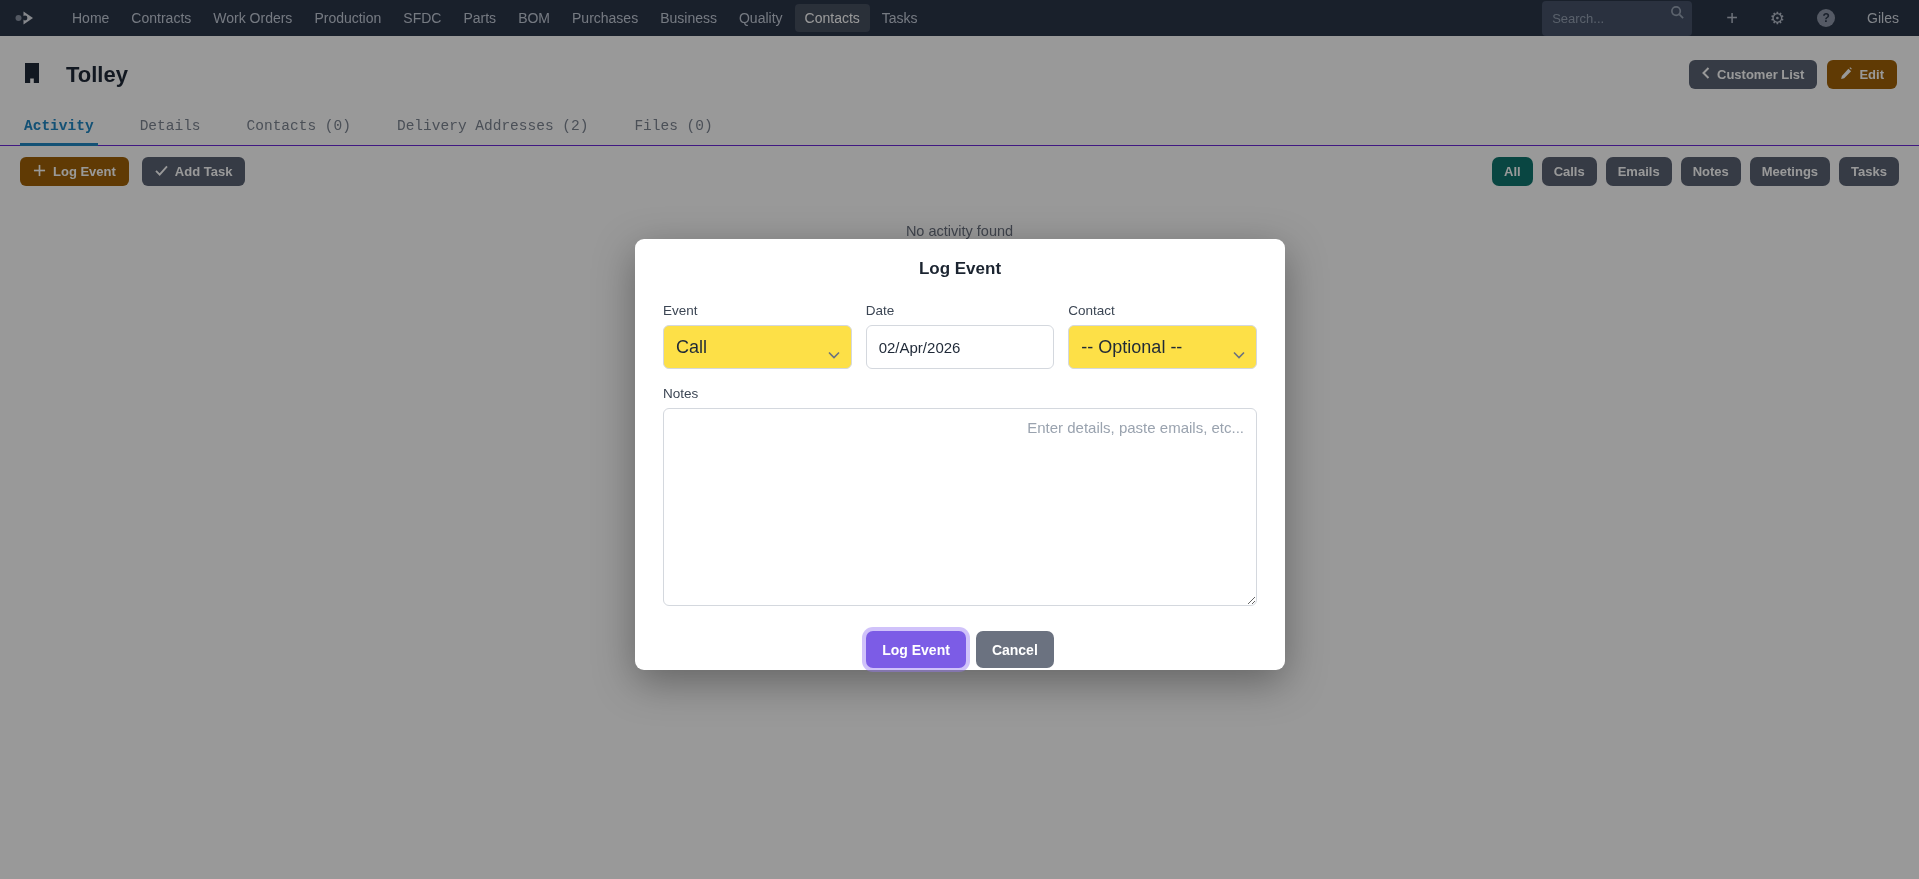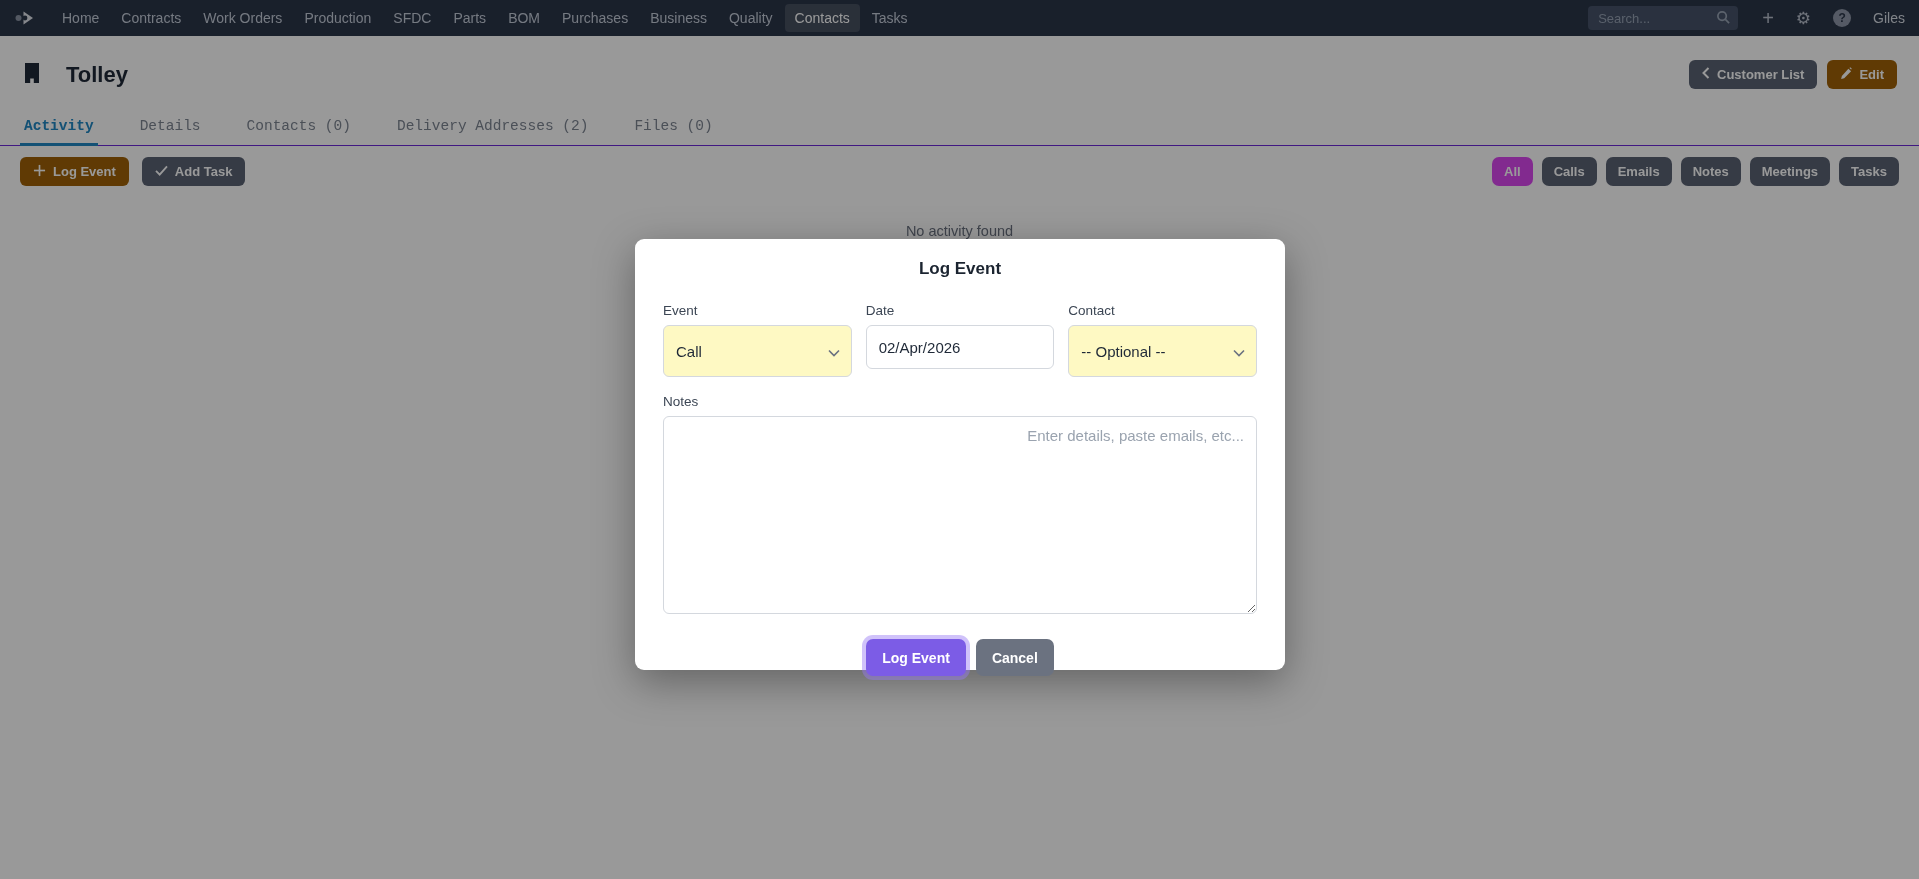"Home" .navbar { gap: 2px -> 12px }
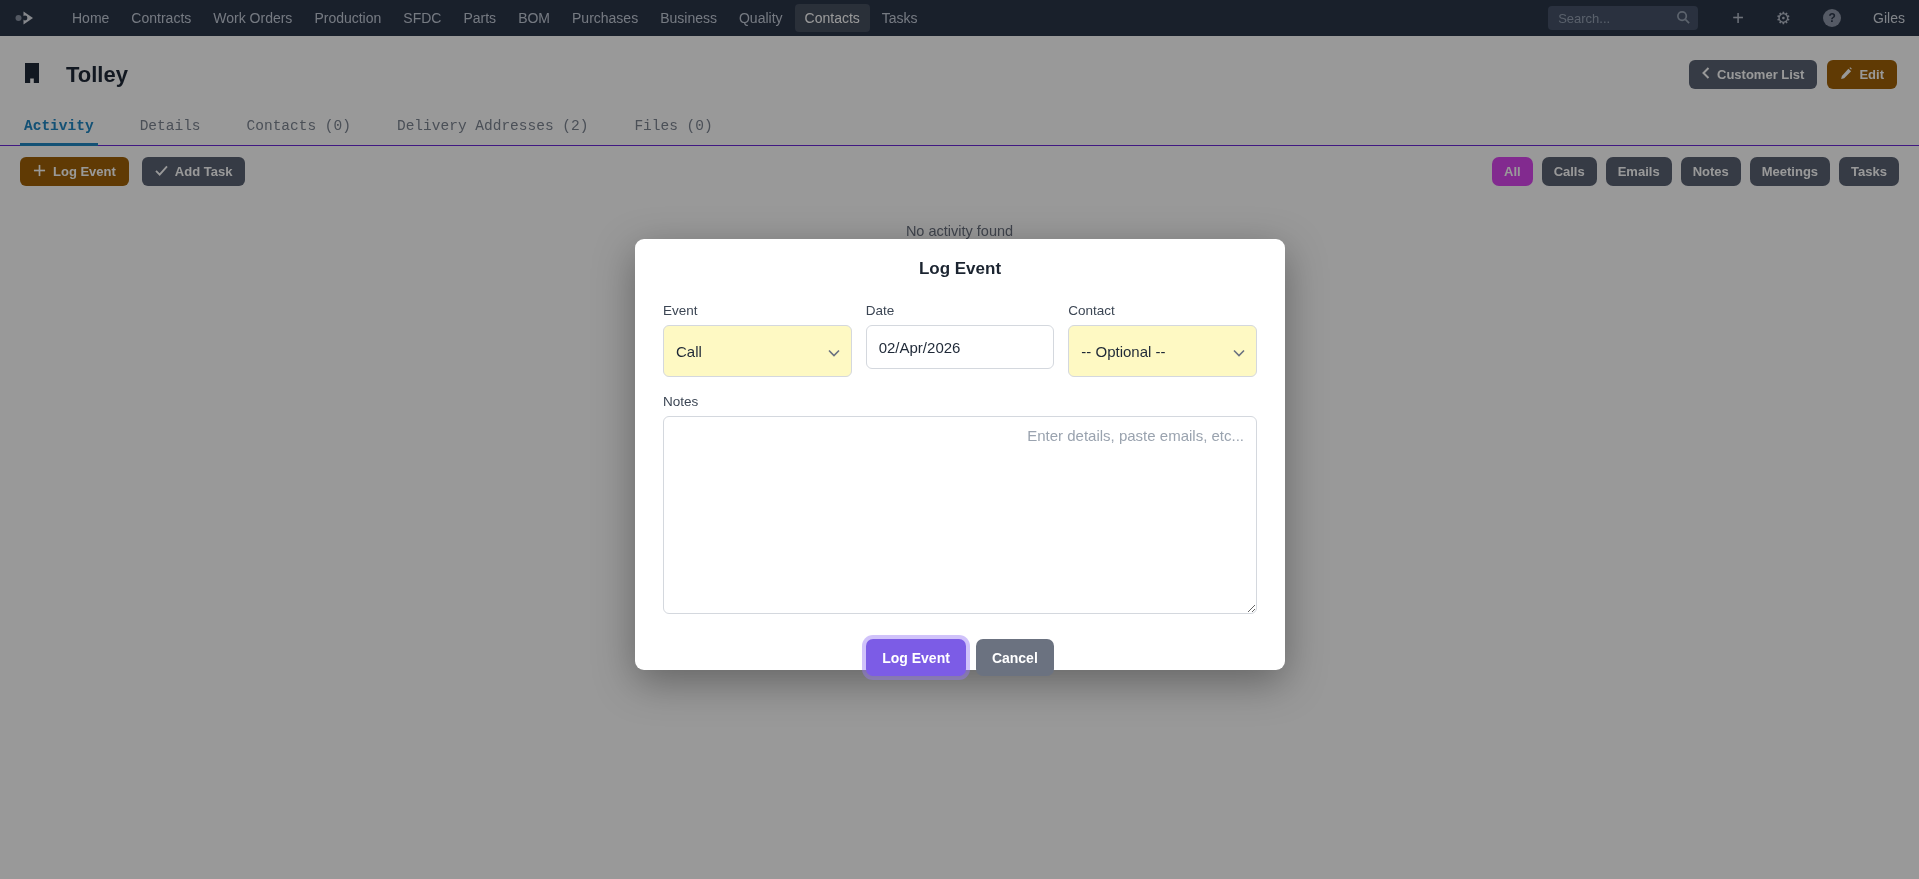"Search..." .nav-search input { height: 24px -> 35px }
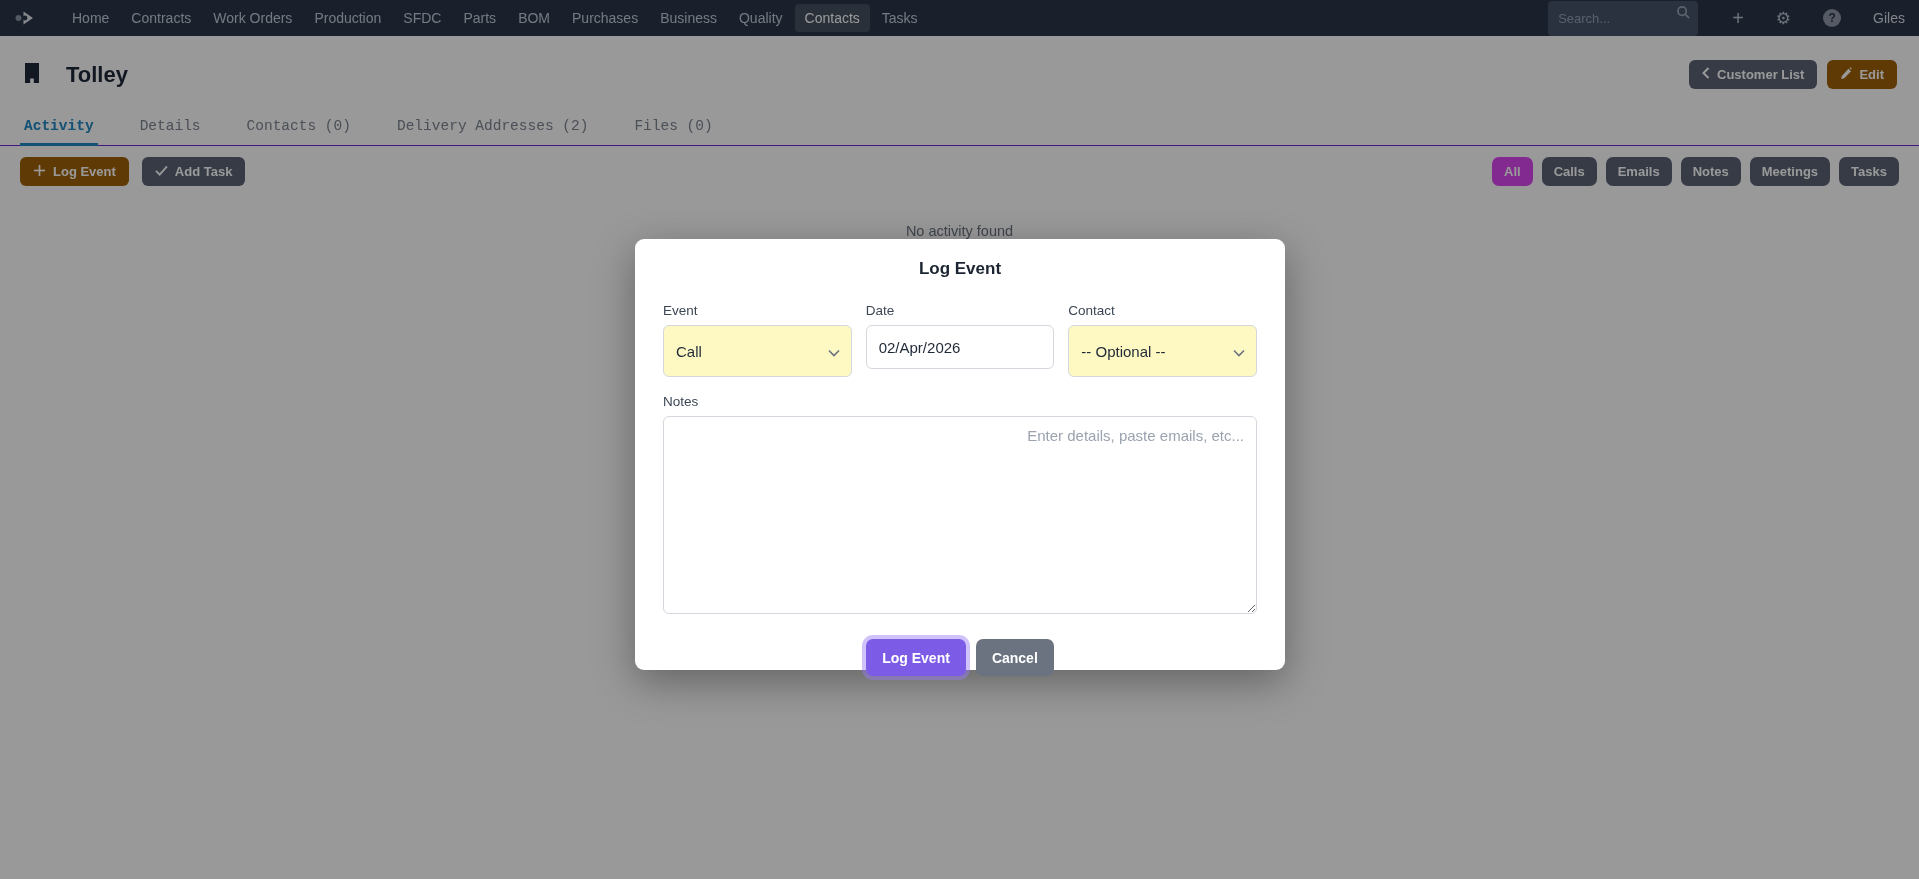"Giles" .nav-user { margin-right: none -> 6px }
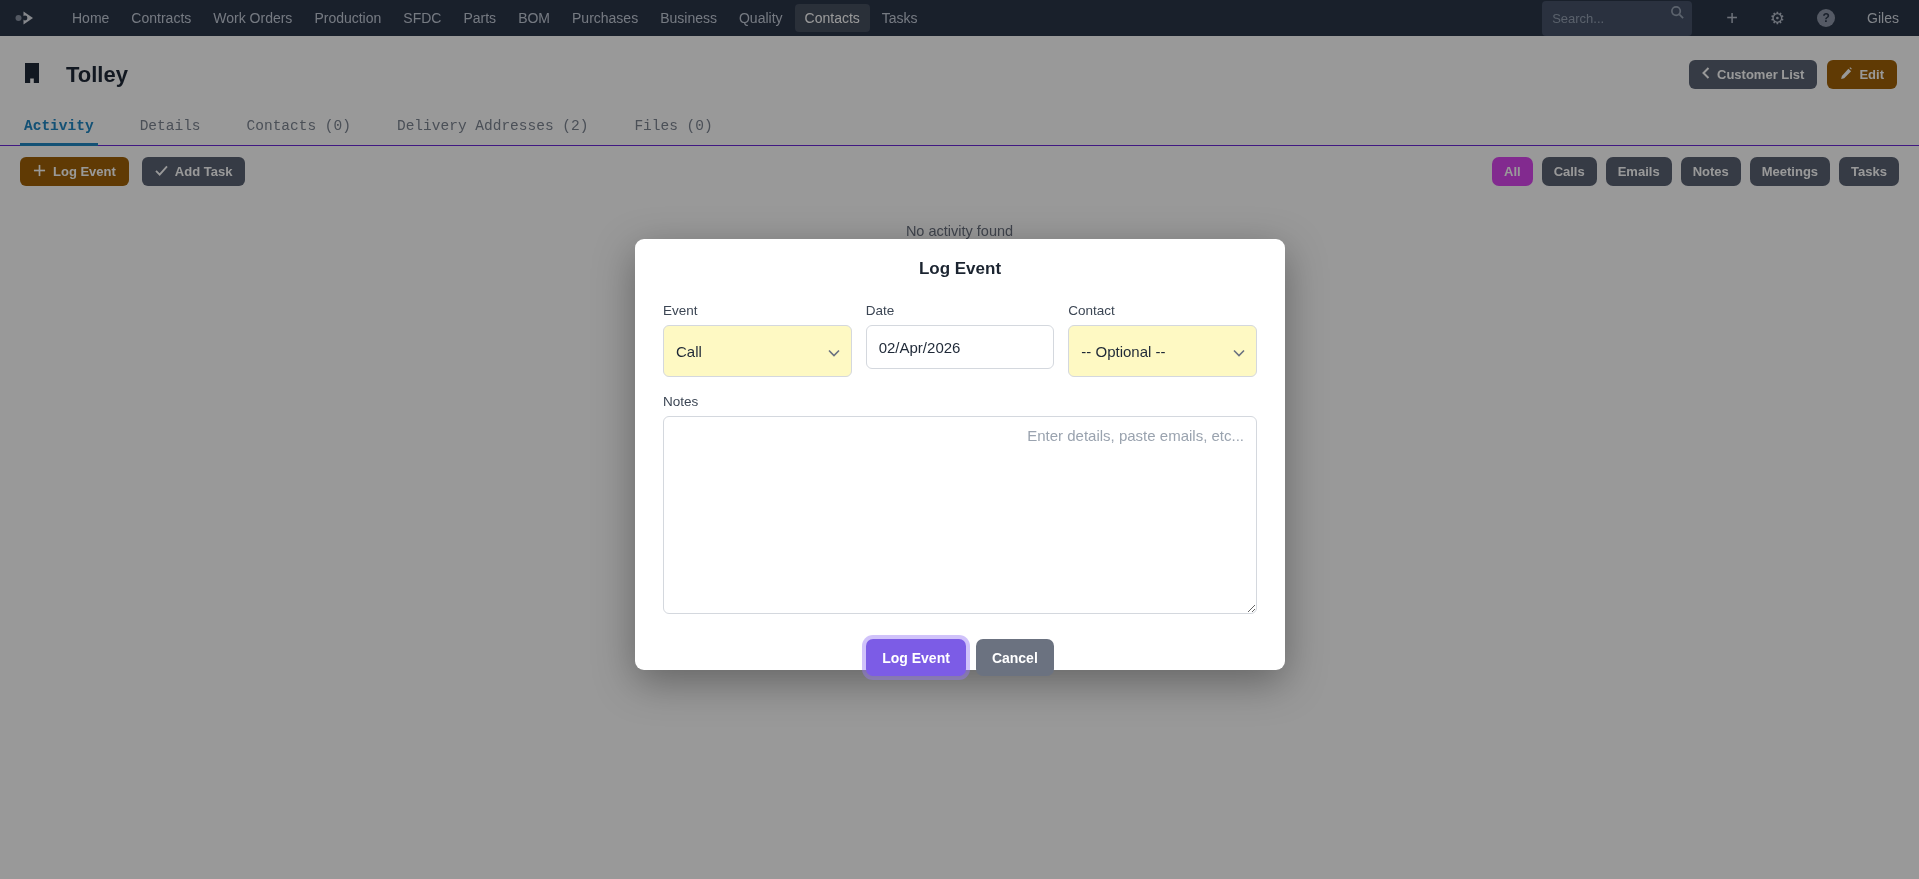"All" .chip.active { background: #d946ef -> #0f766e }
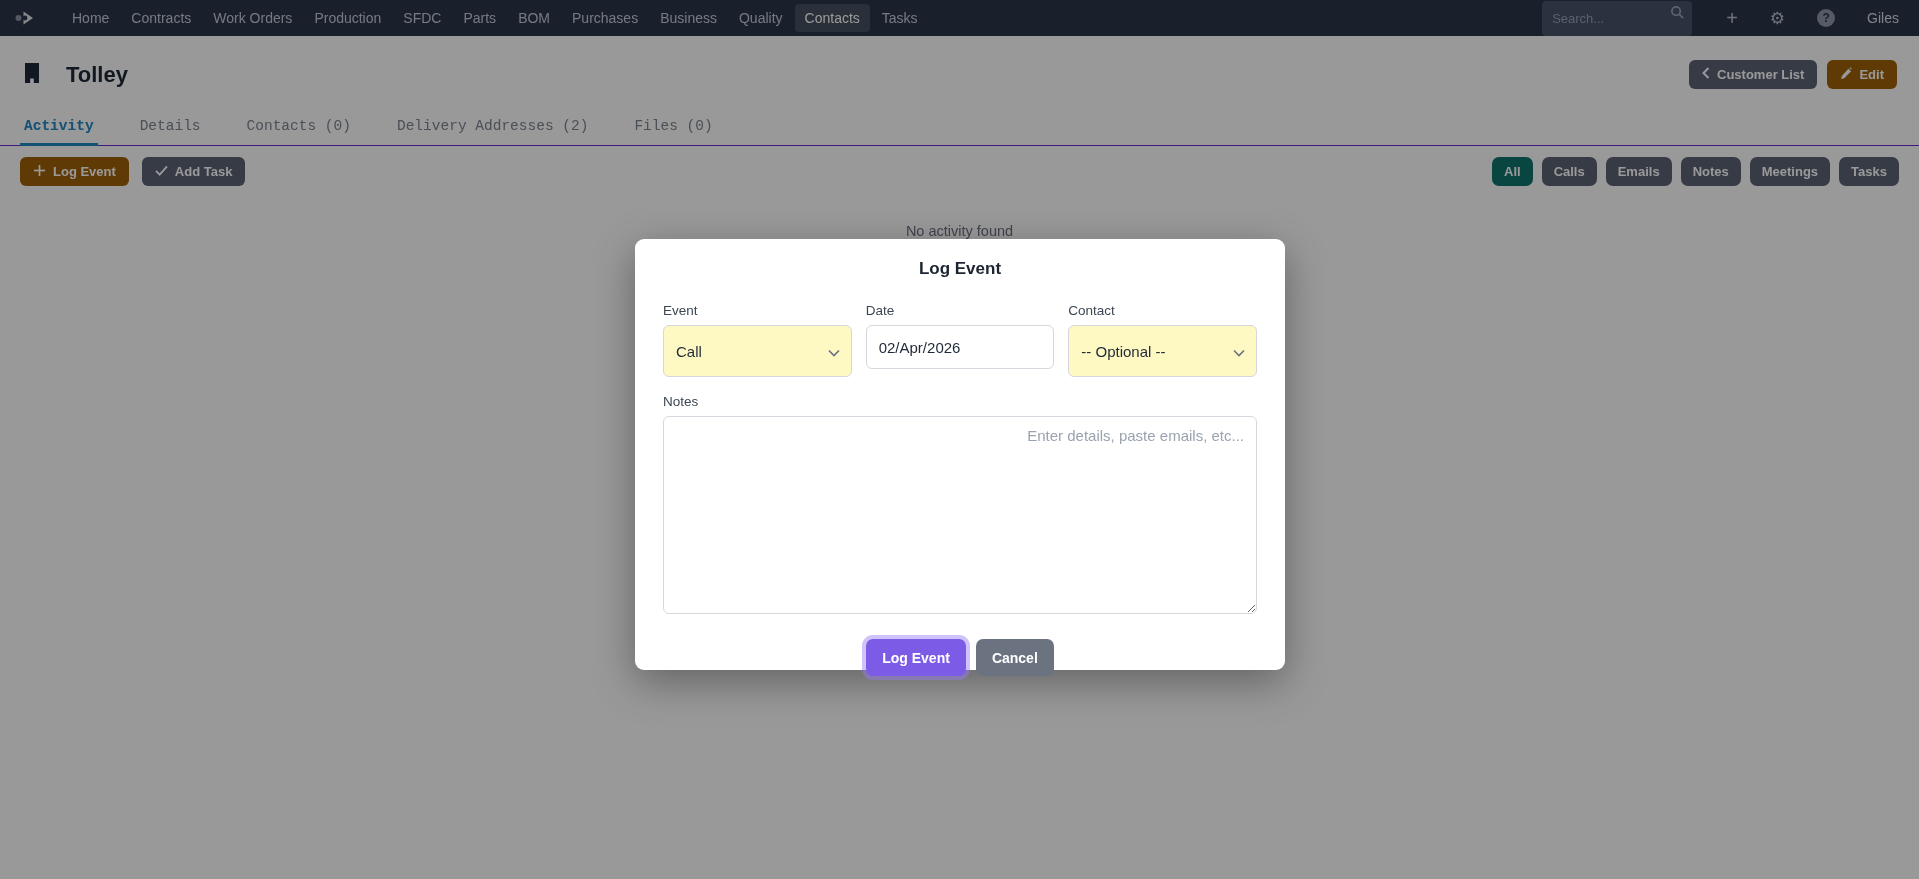"Call" .select-box { background: #fef9c3 -> #fde047; font-size: 15px -> 18px; height: 52px -> 44px }
